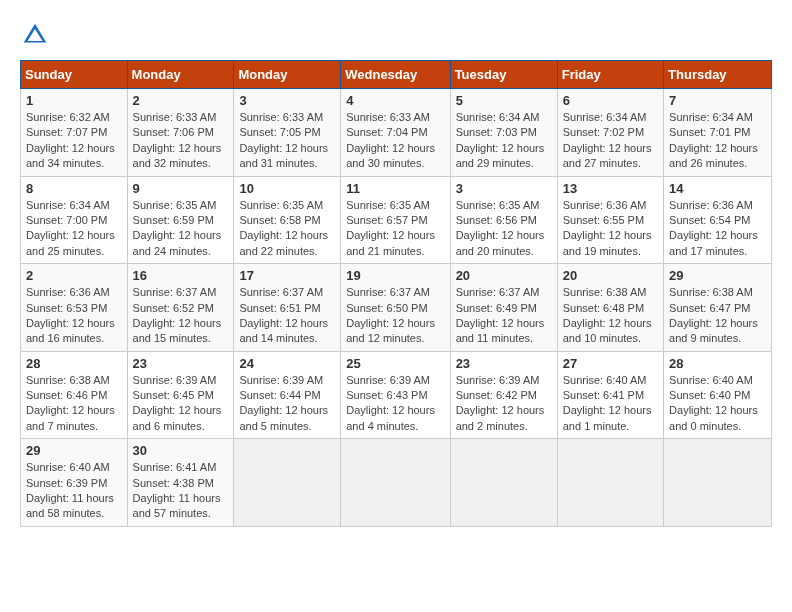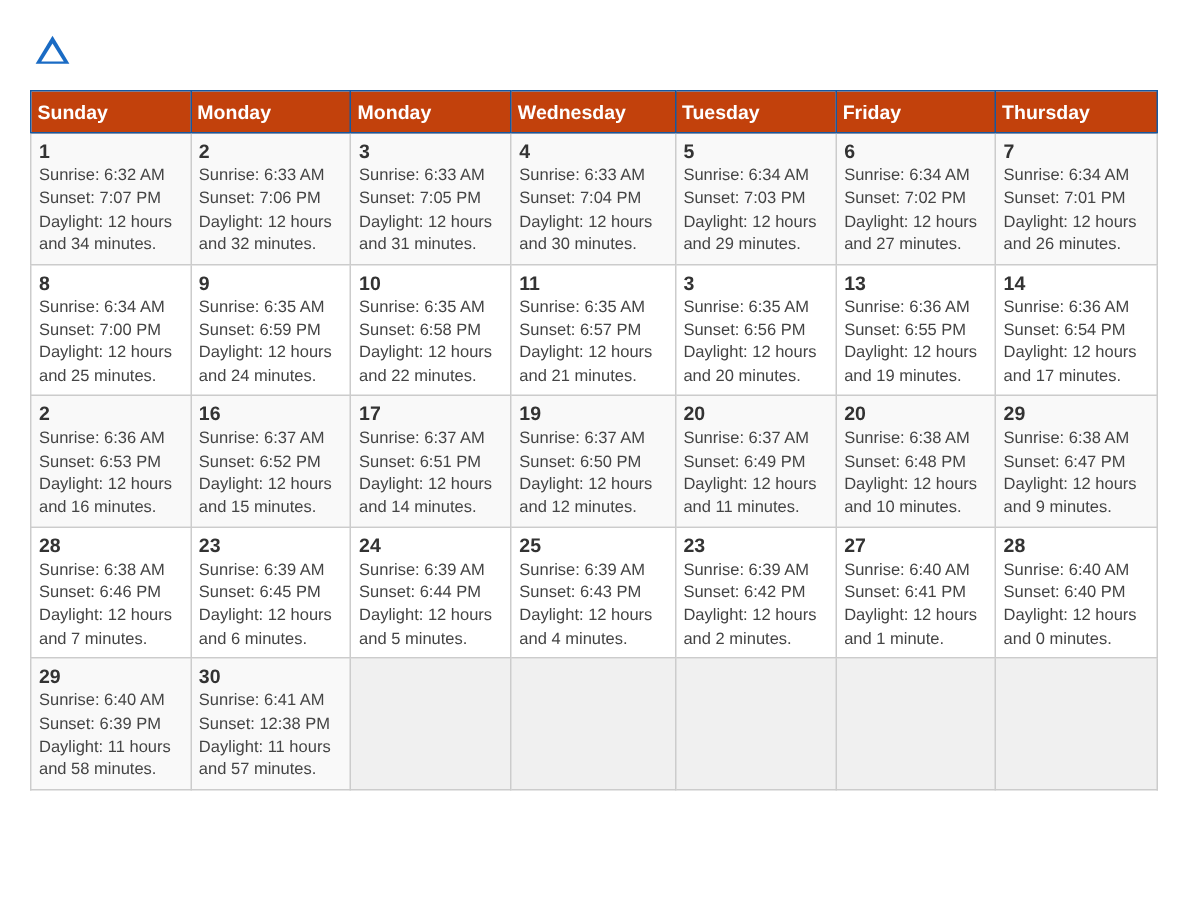"Sunrise: 6:41 AM" div.day-info { text: 12:38 -> 4:38 }
